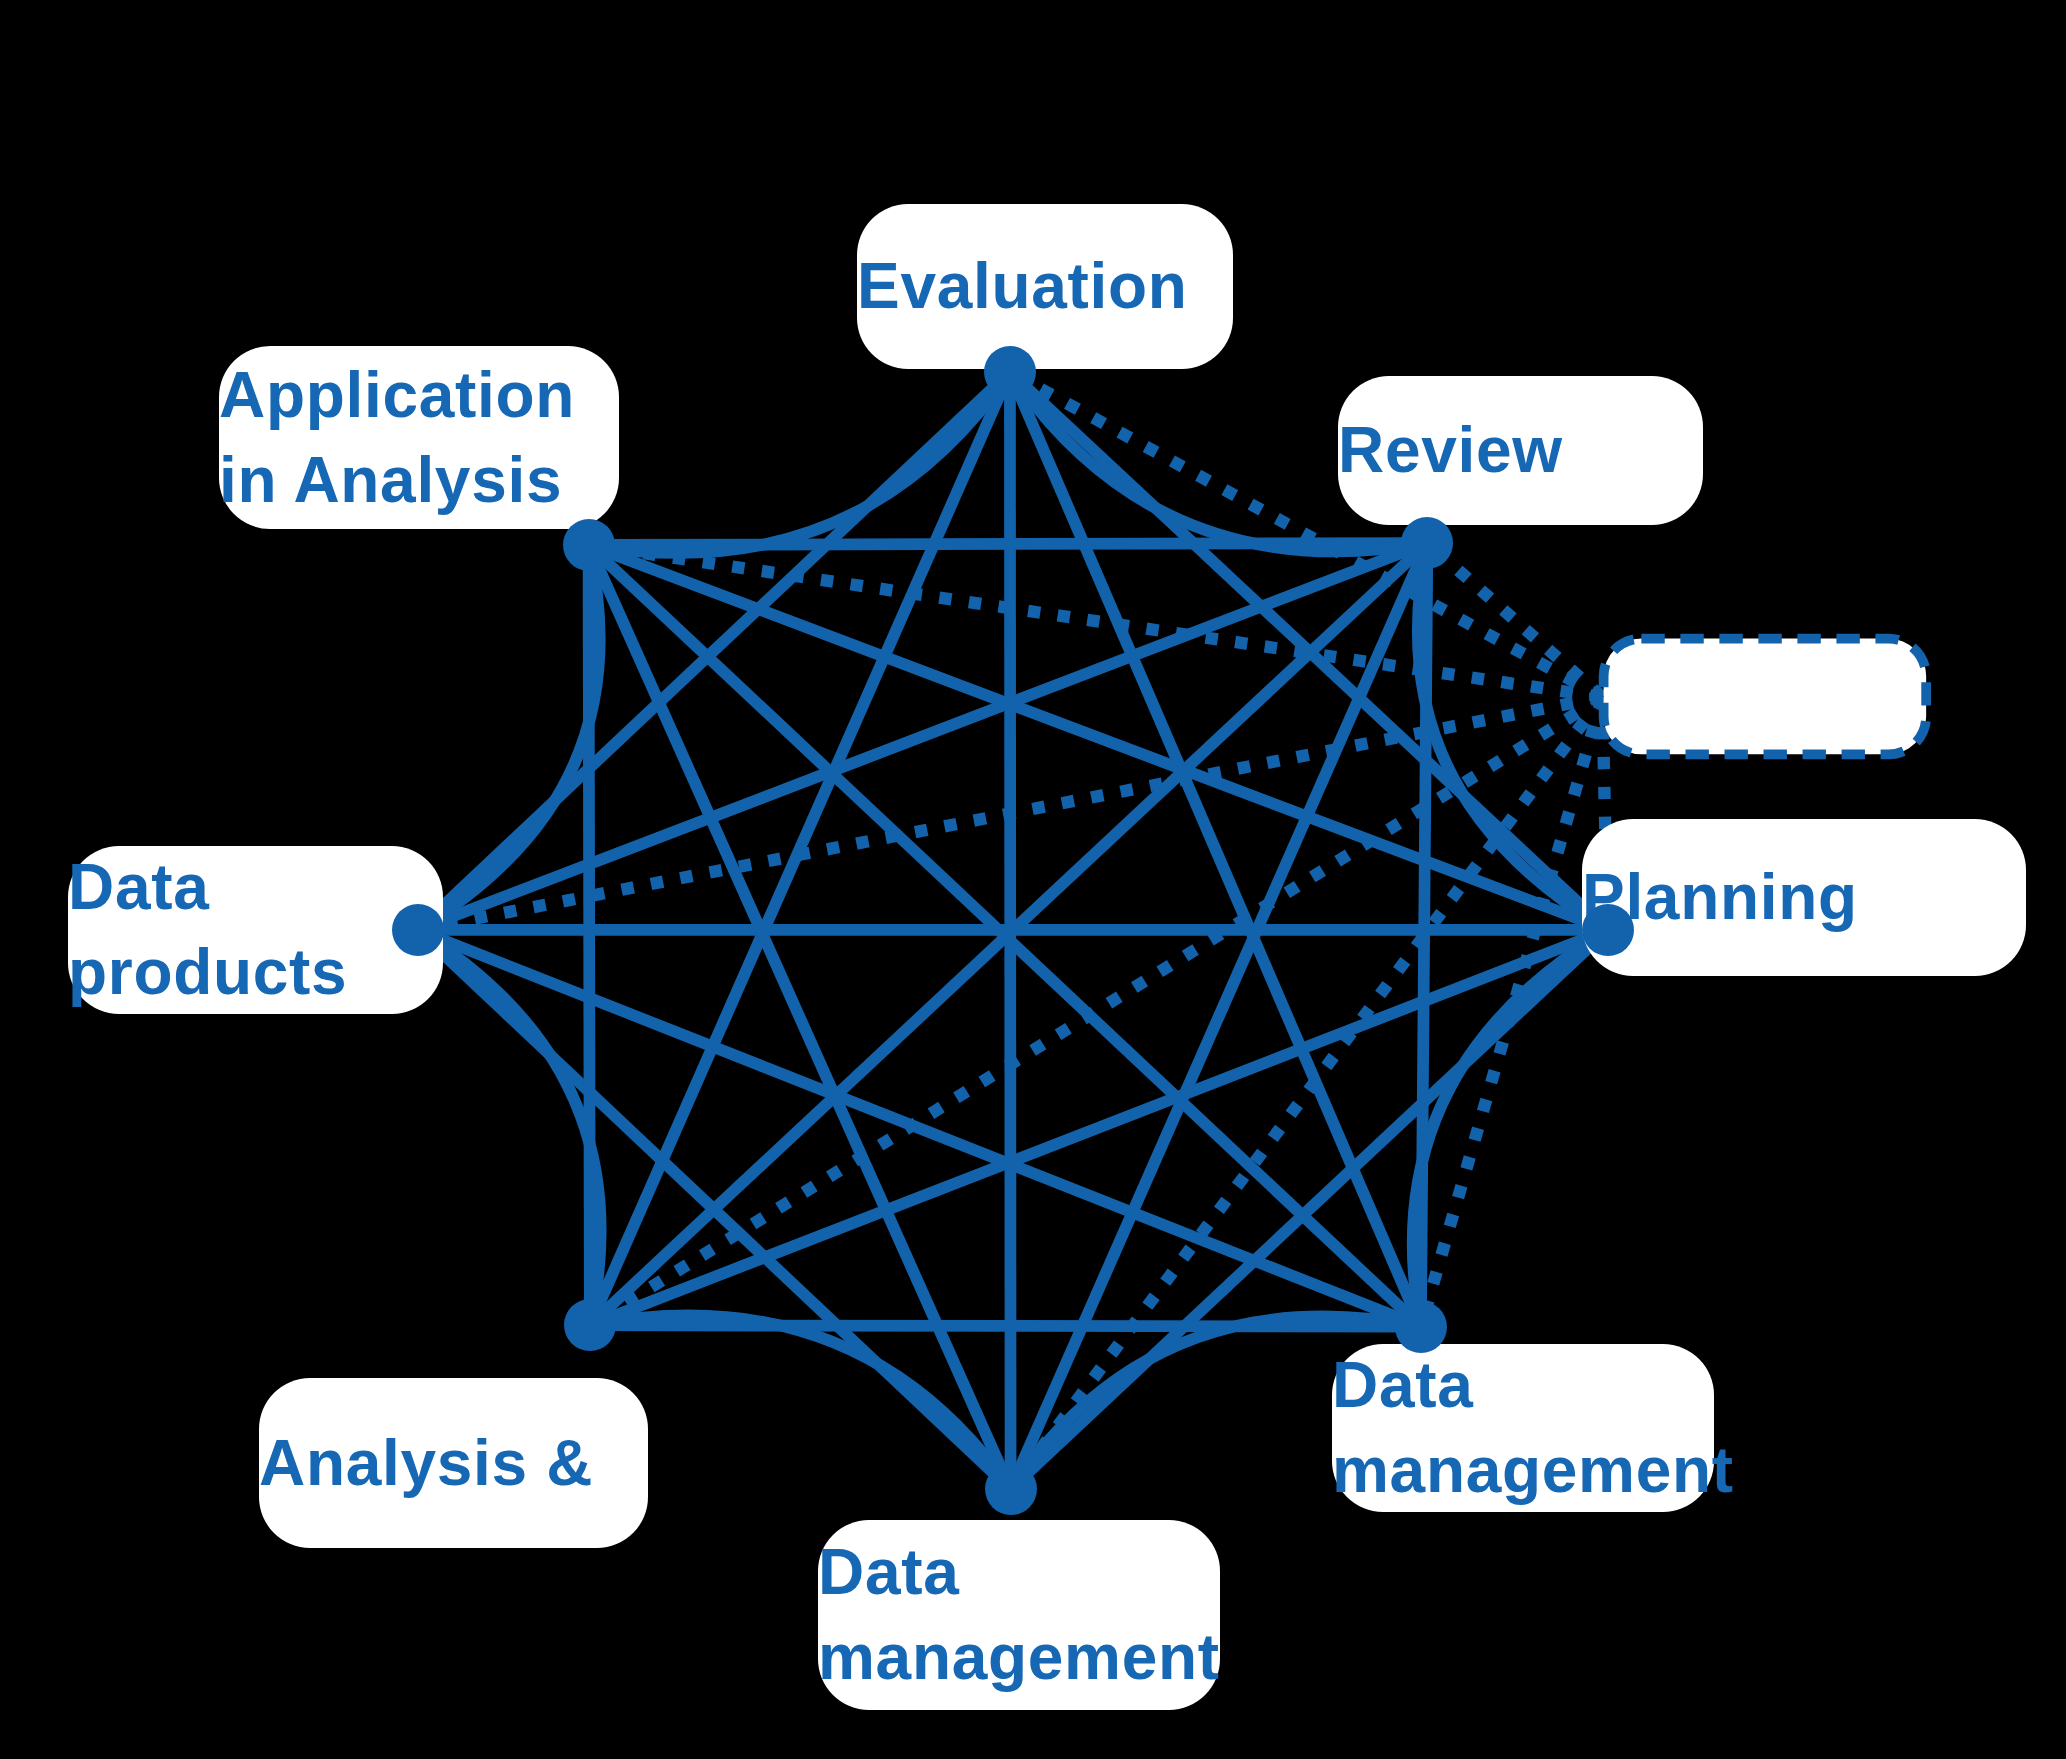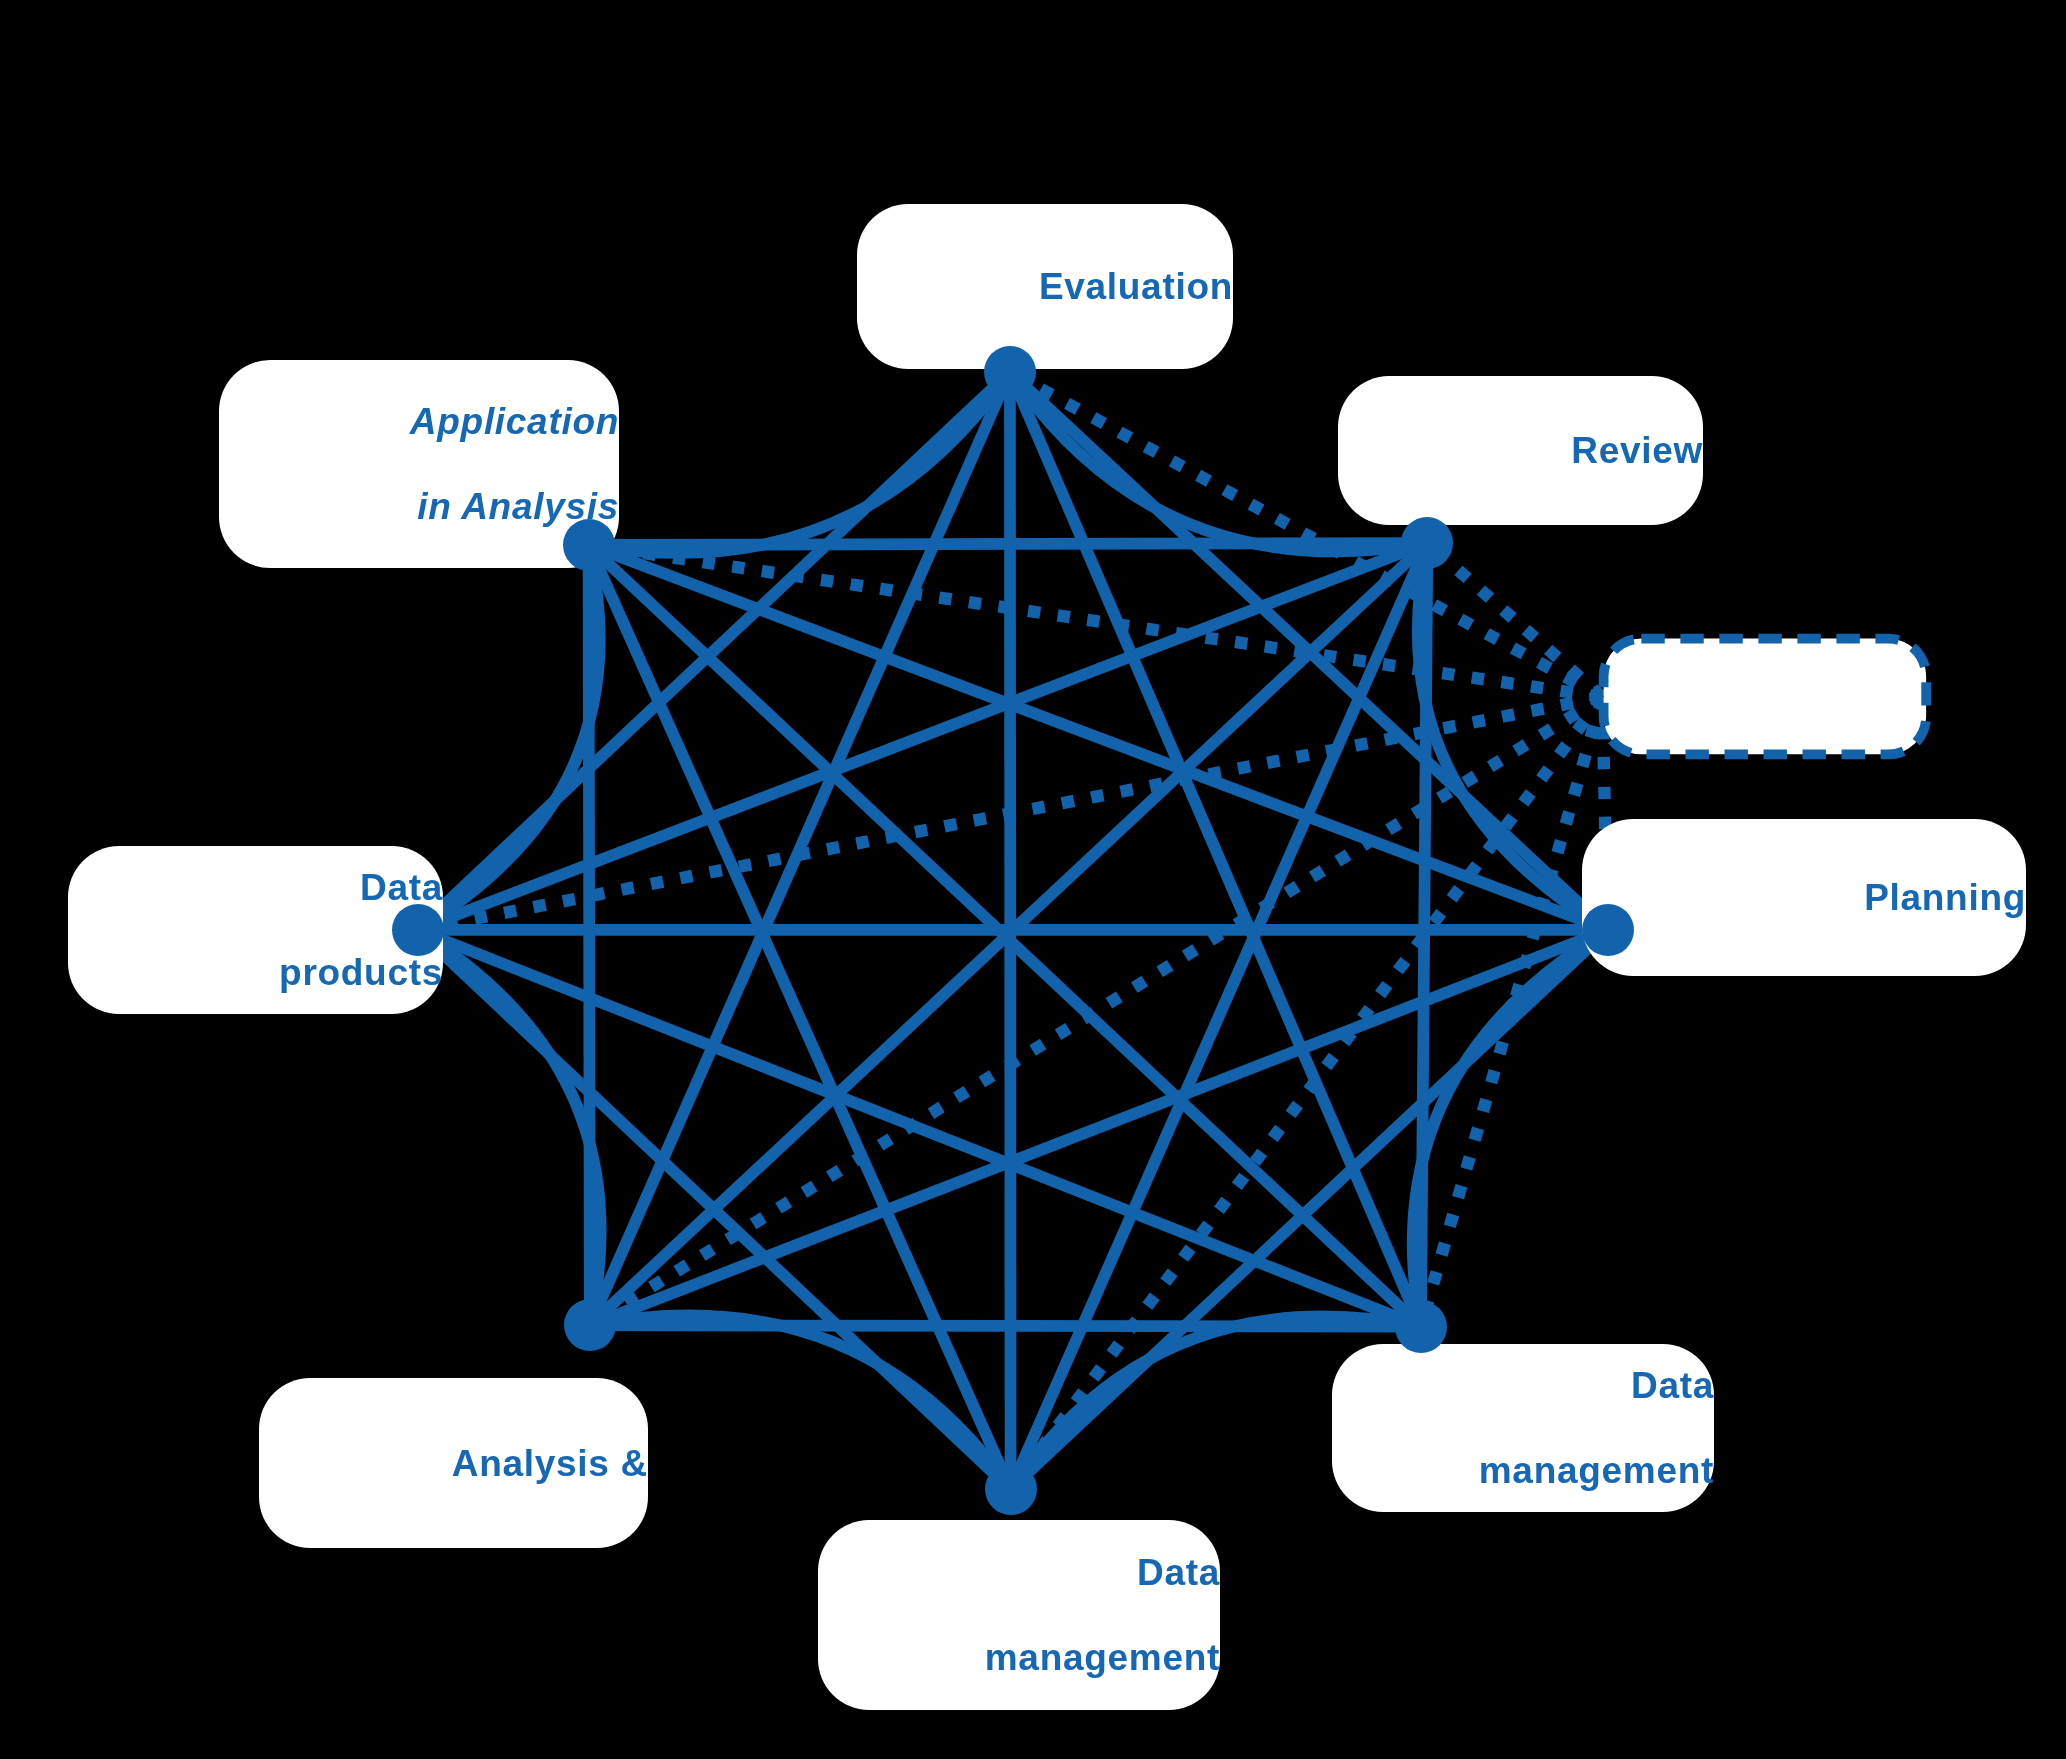"Evaluation" .node-box { align-items: flex-end -> flex-start; font-size: 37px -> 64px }
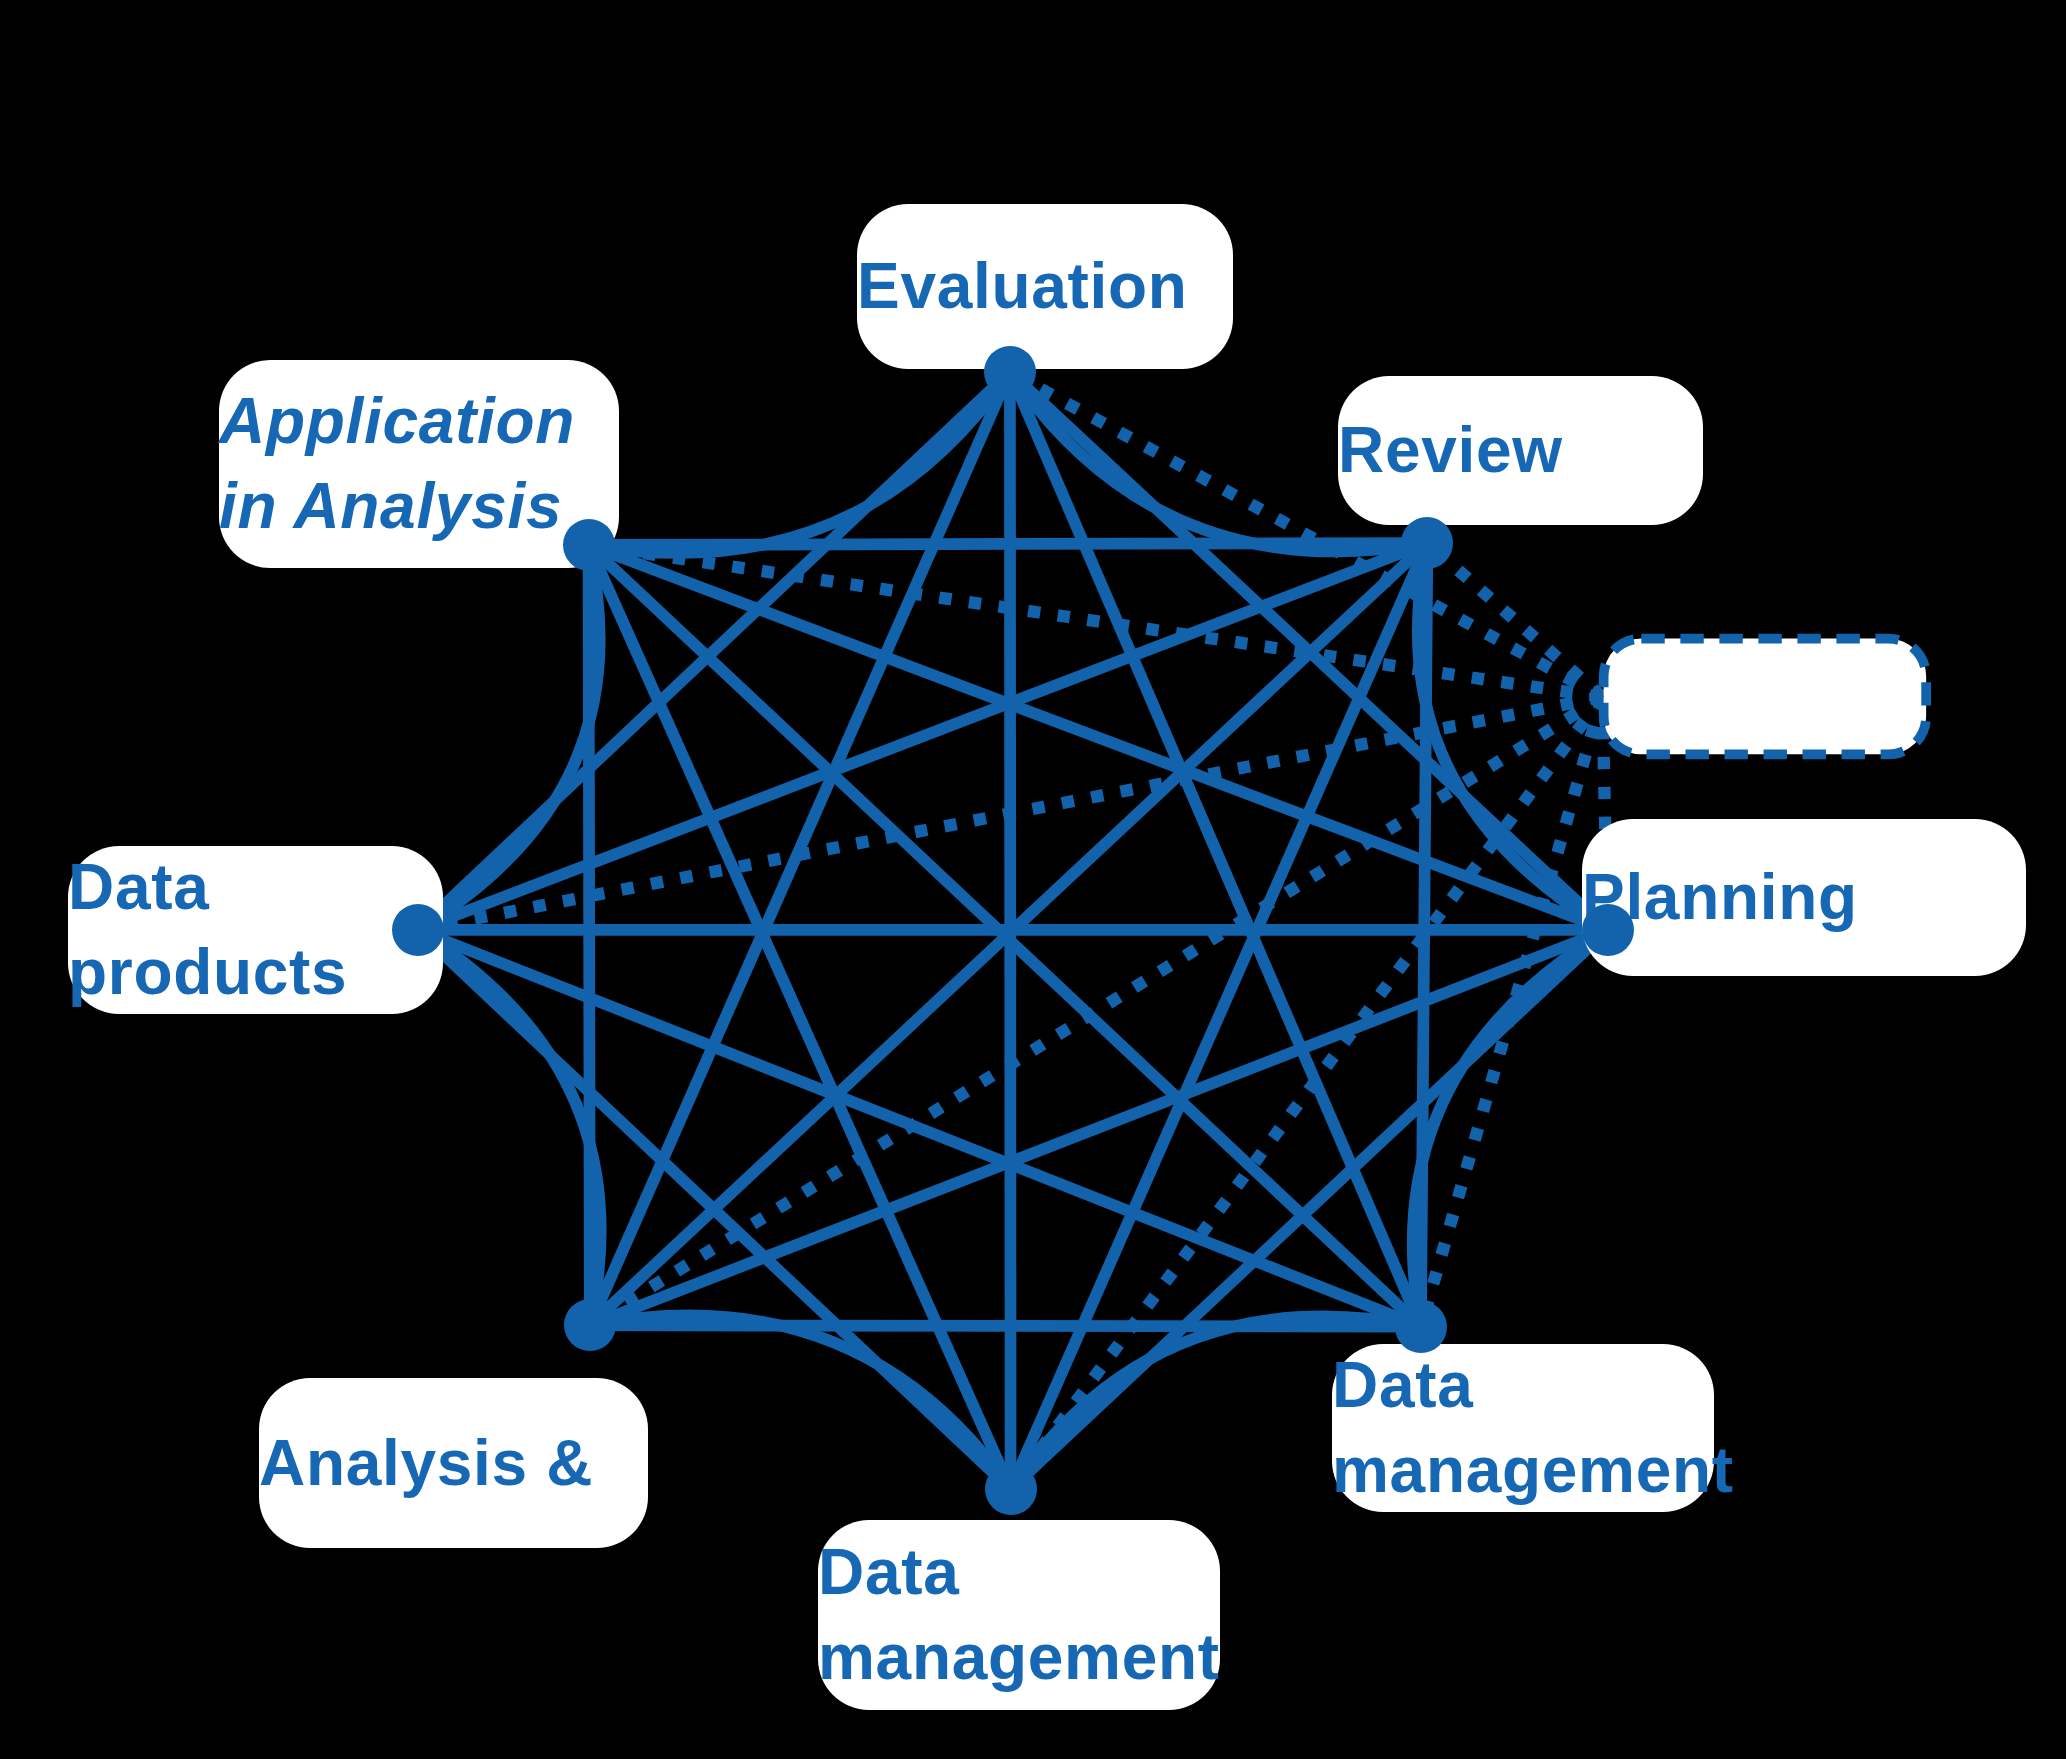"Application" div.node-box { font-style: italic -> none; height: 208px -> 183px; top: 360px -> 346px }
